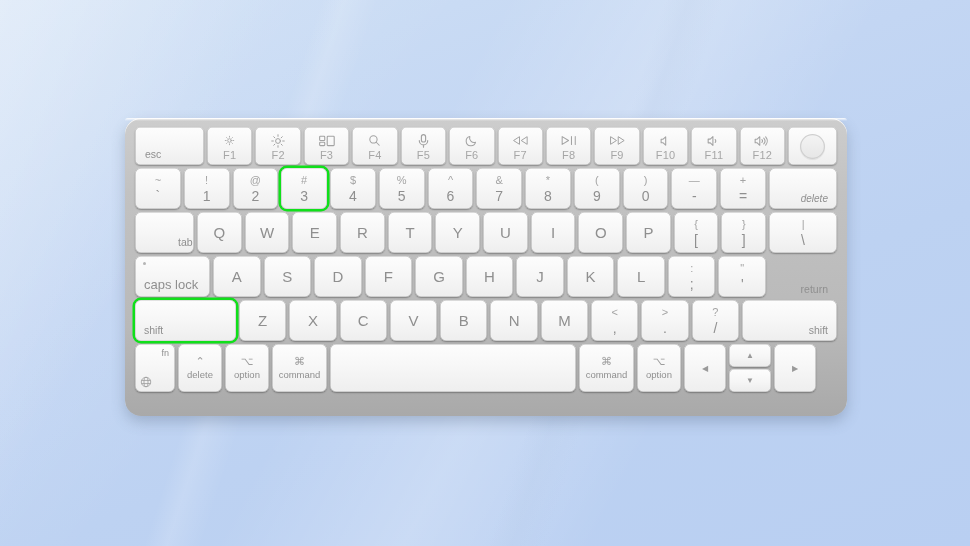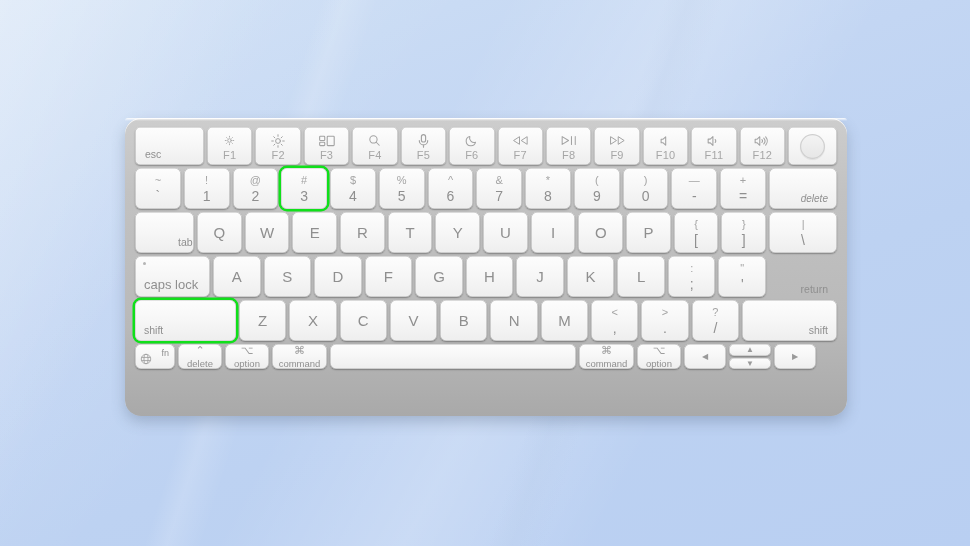"fn" .krow.bot { height: 25px -> 48px }
